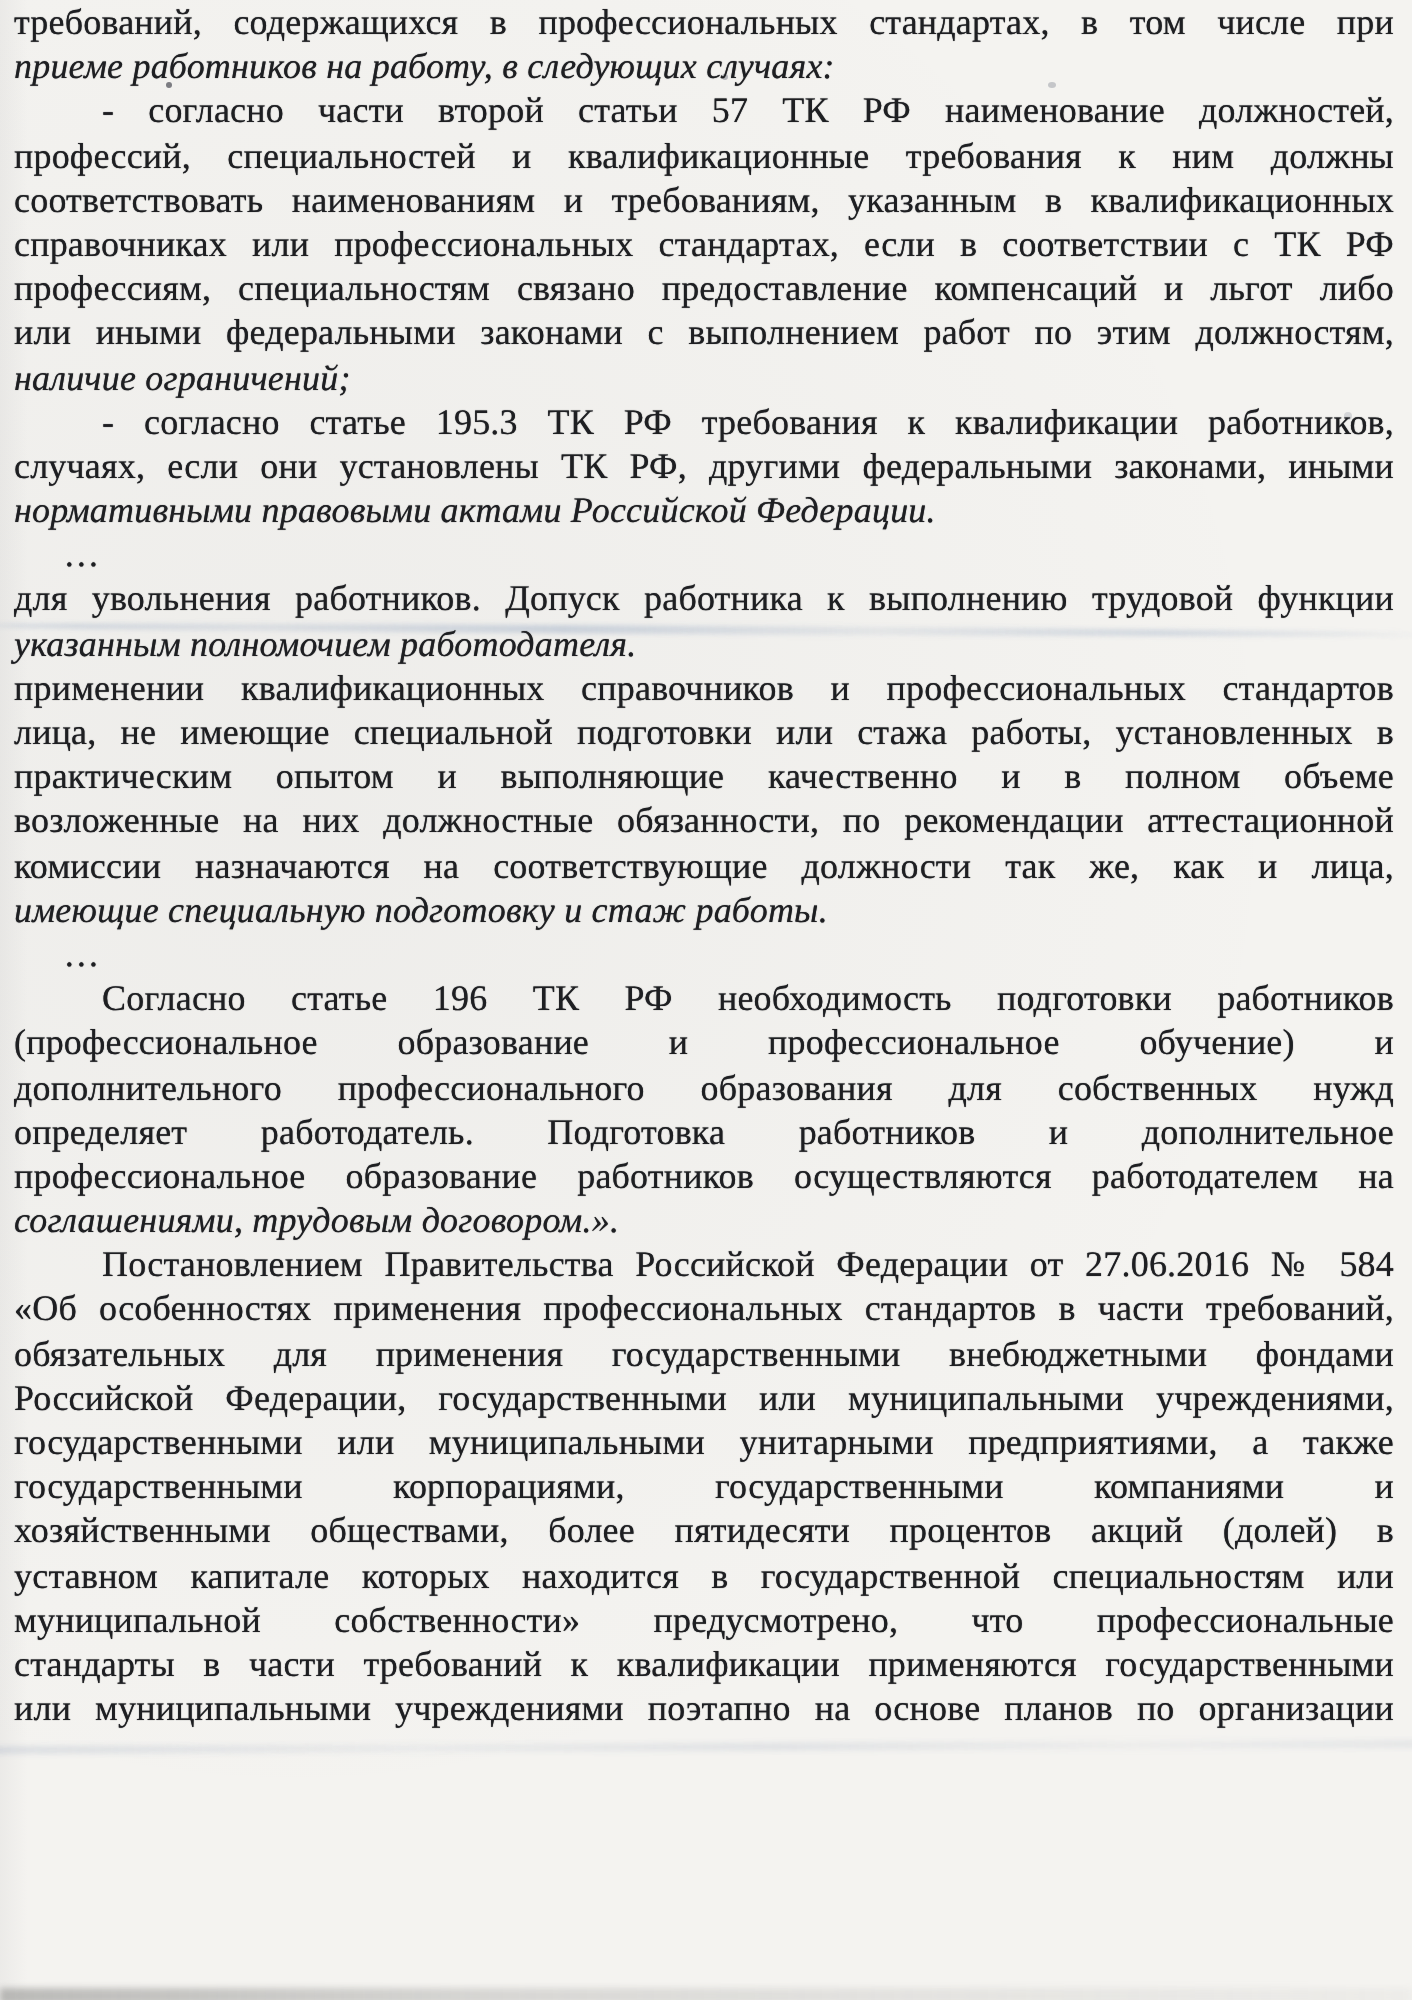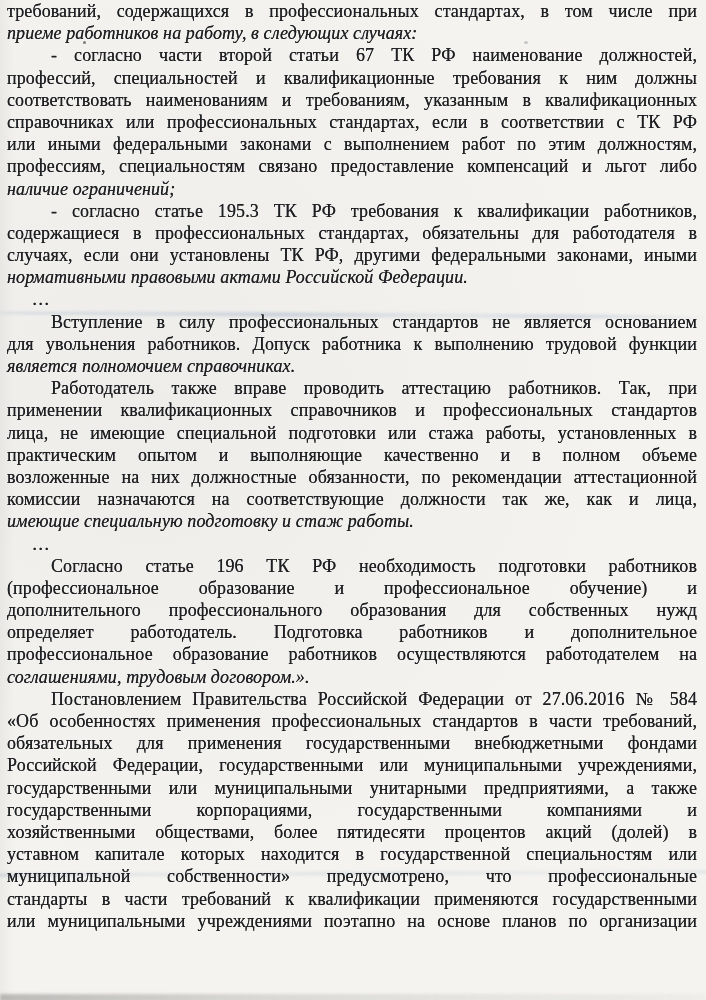"- согласно части второй статьи" div.ln { text: 67 -> 57 }
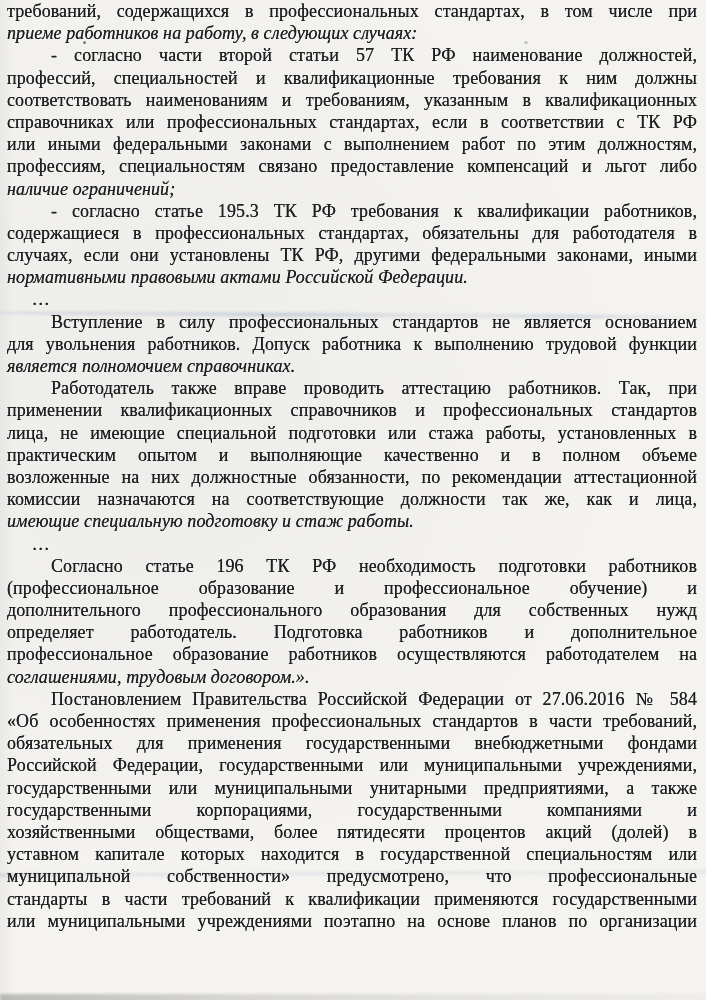"или иными федеральными законами с" div.ln { order: before "профессиям, специальностям связано" -> after "профессиям, специальностям связано" }
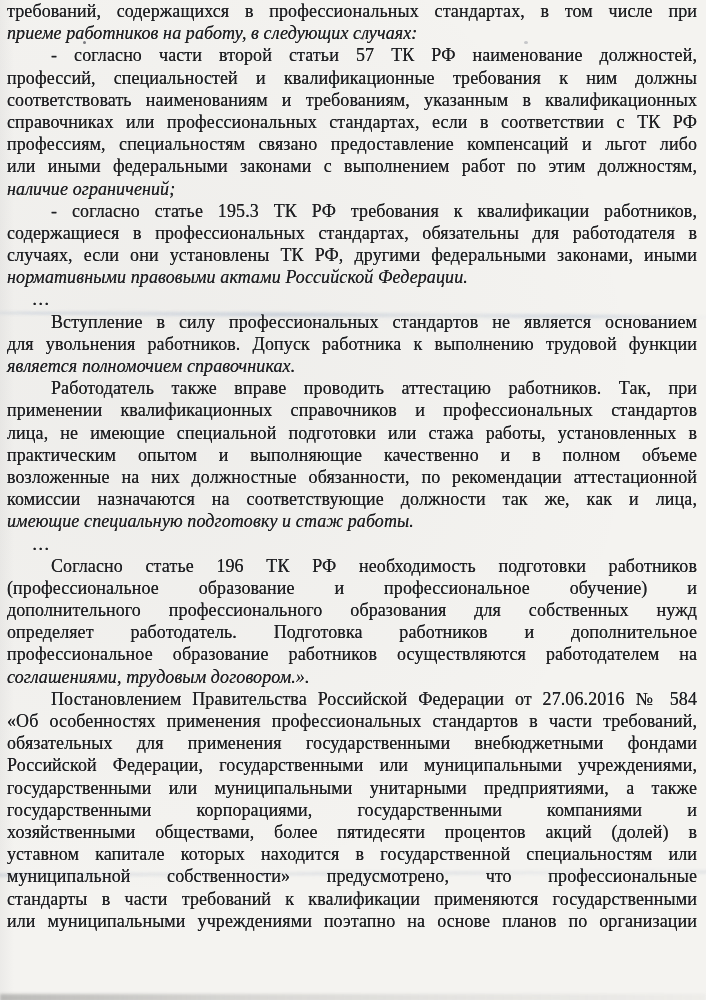"содержащиеся в профессиональных" div.ln { html: <div>содержащиеся в профессиональных стандартах, обязательны для работодателя в</div> -> none }
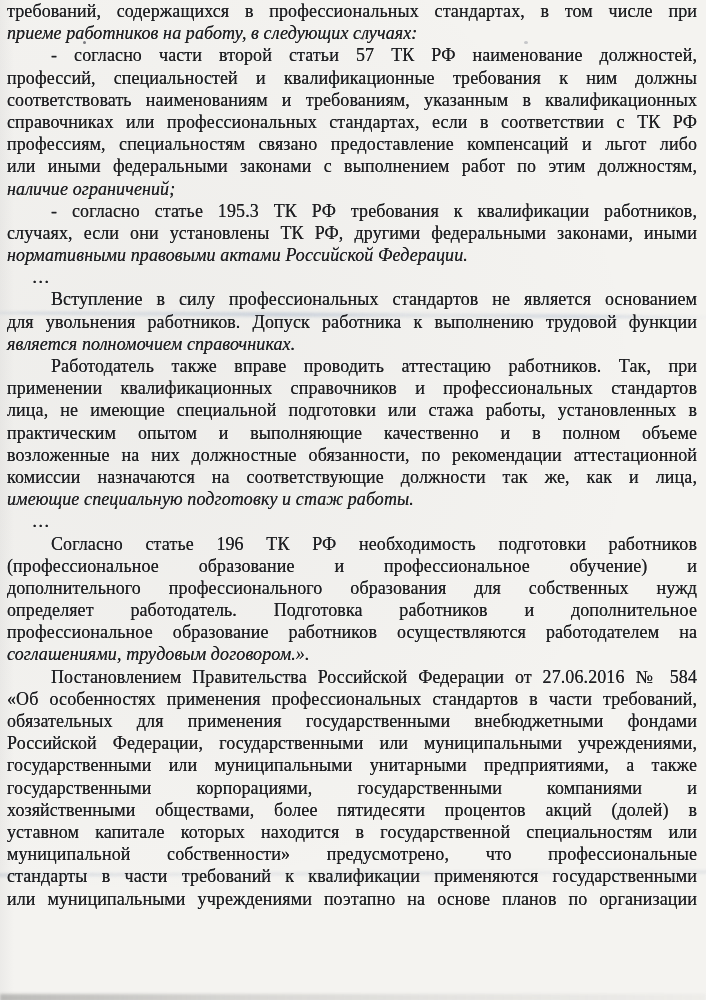"Вступление в силу профессиональных" div.ln { html: <div>Вступление в силу профессиональных стандартов не является основанием</div> -> none }
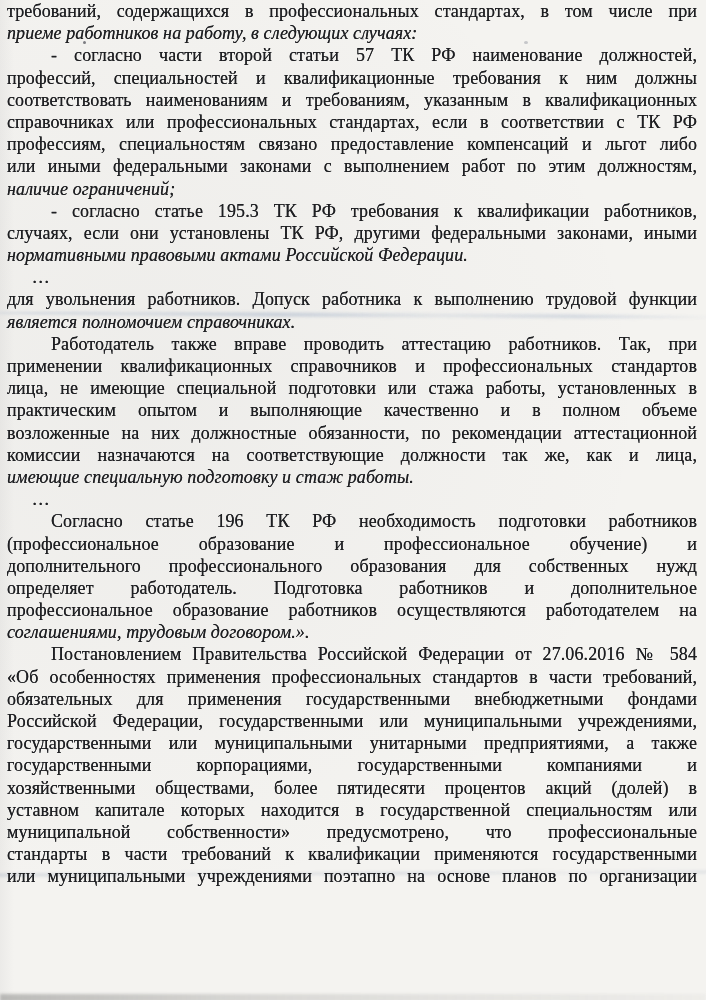"является полномочием справочниках." div.ln { text: является полномочием справочниках -> указанным полномочием работодателя }
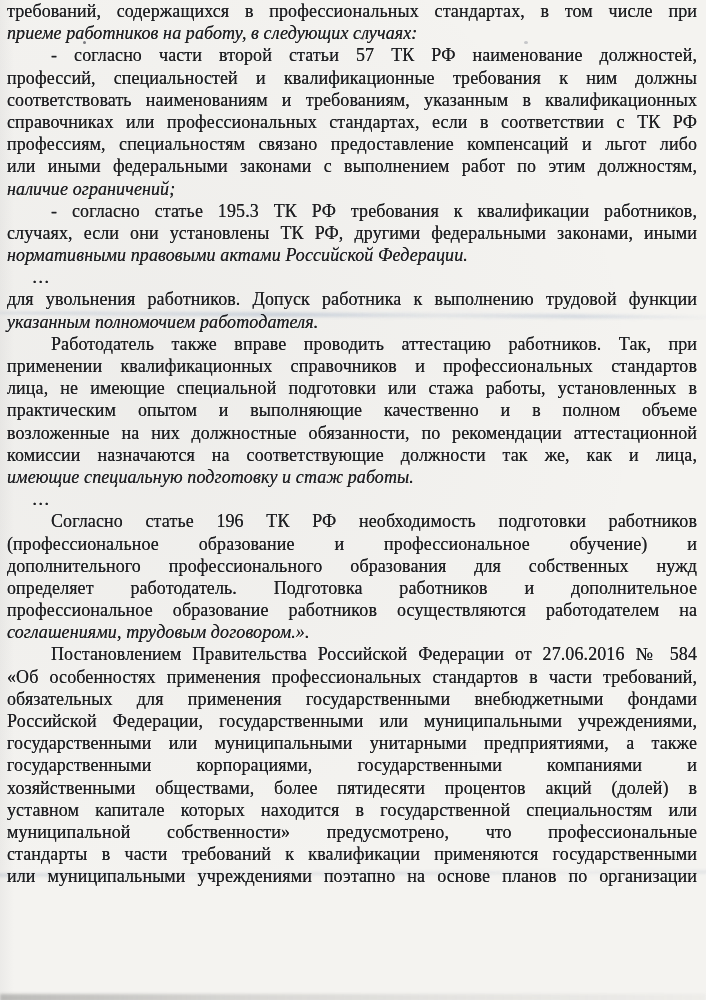"Работодатель также вправе проводить" div.ln { html: <div>Работодатель также вправе проводить аттестацию работников. Так, при</div> -> none }
